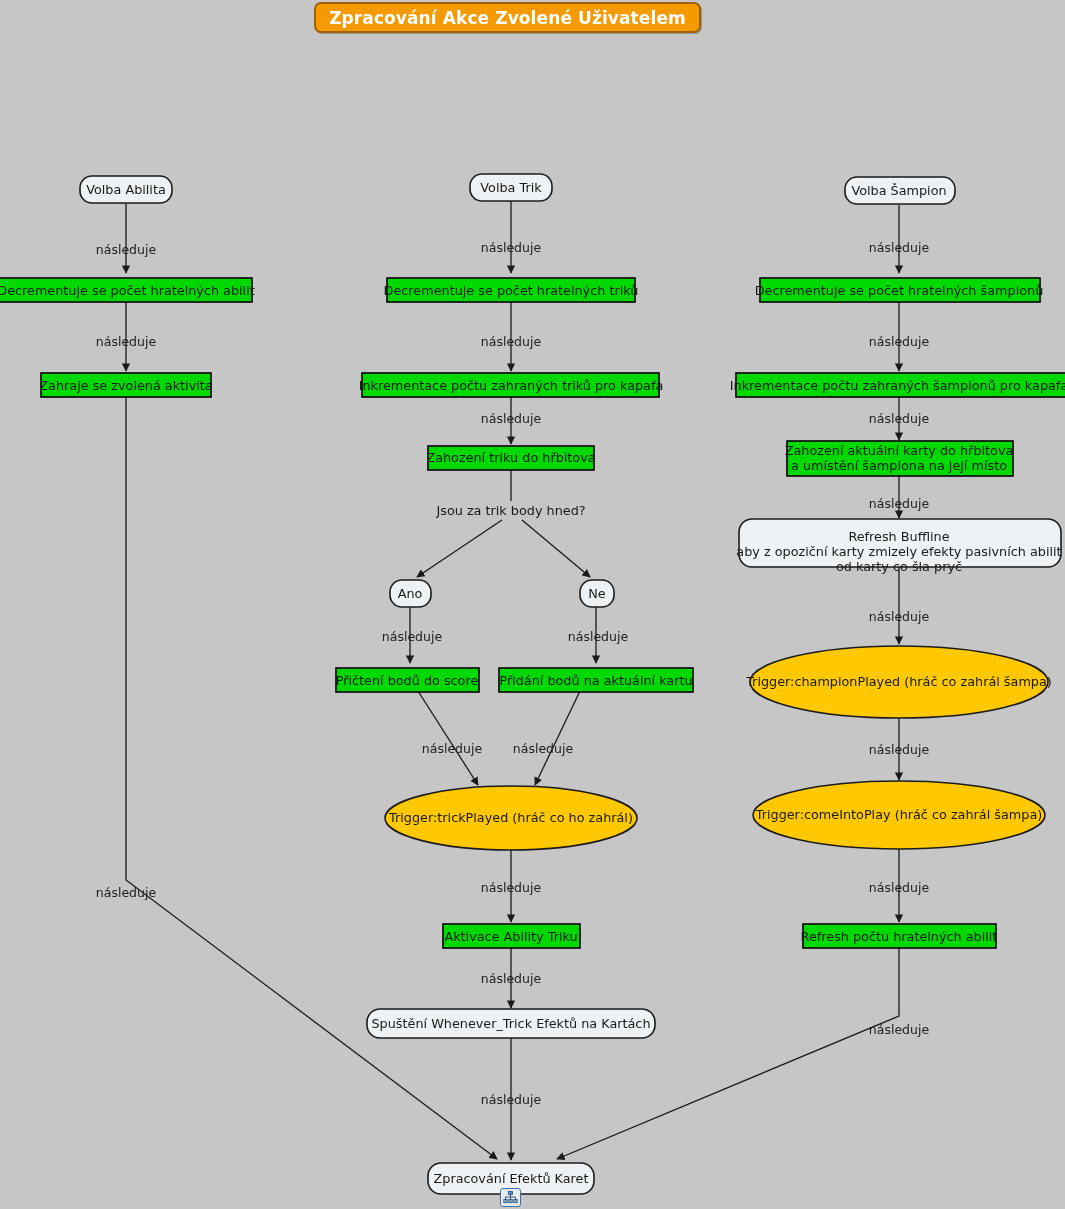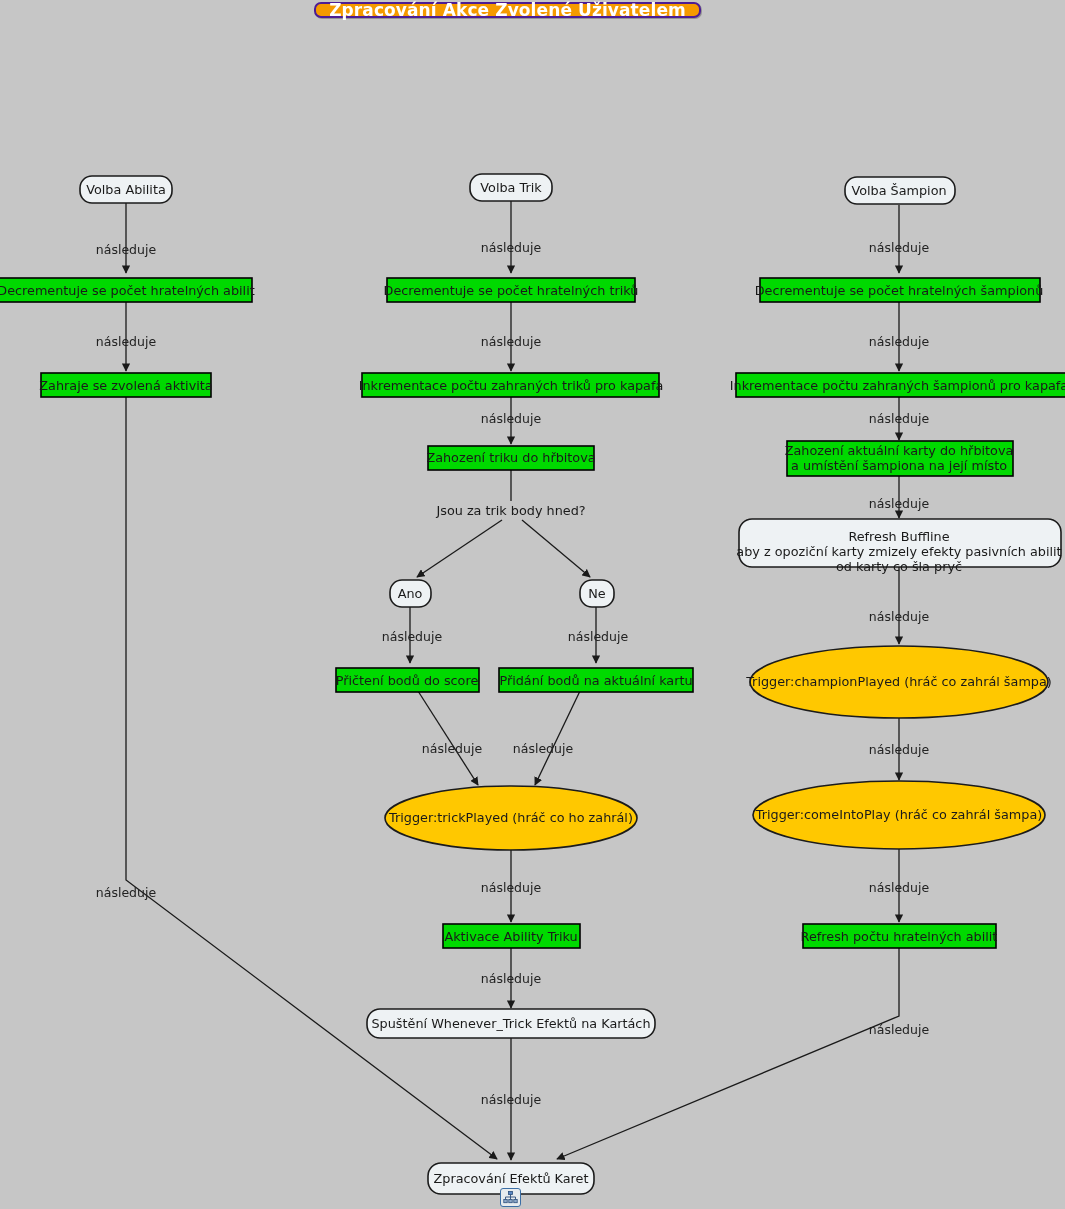"Zpracování Akce Zvolené Uživatelem" .title-box { border: 2px solid #4c1d95 -> 2px solid #a16207; height: 16px -> 31px }
